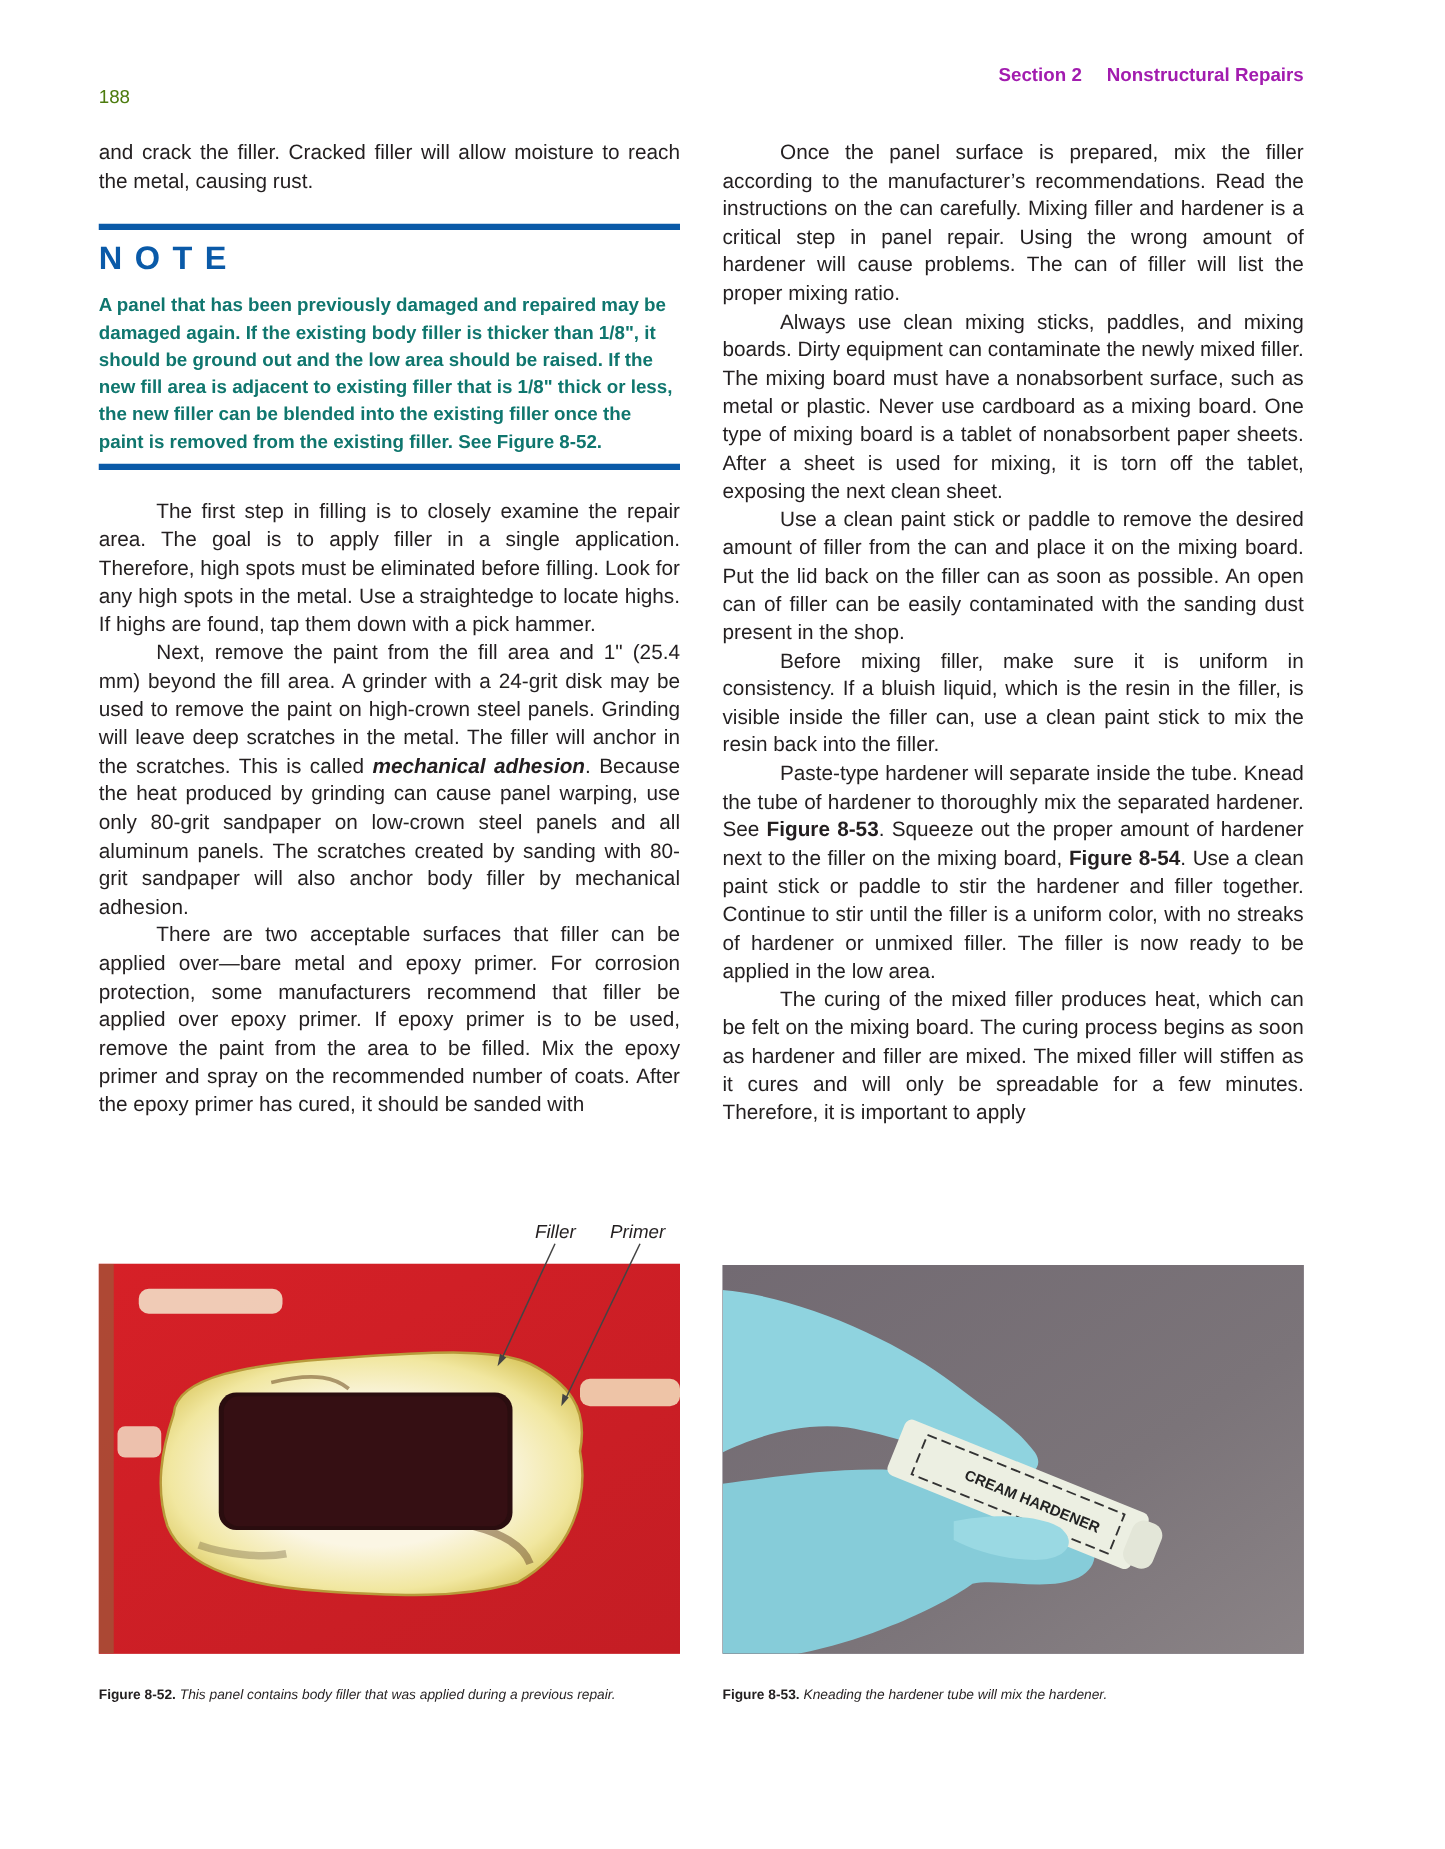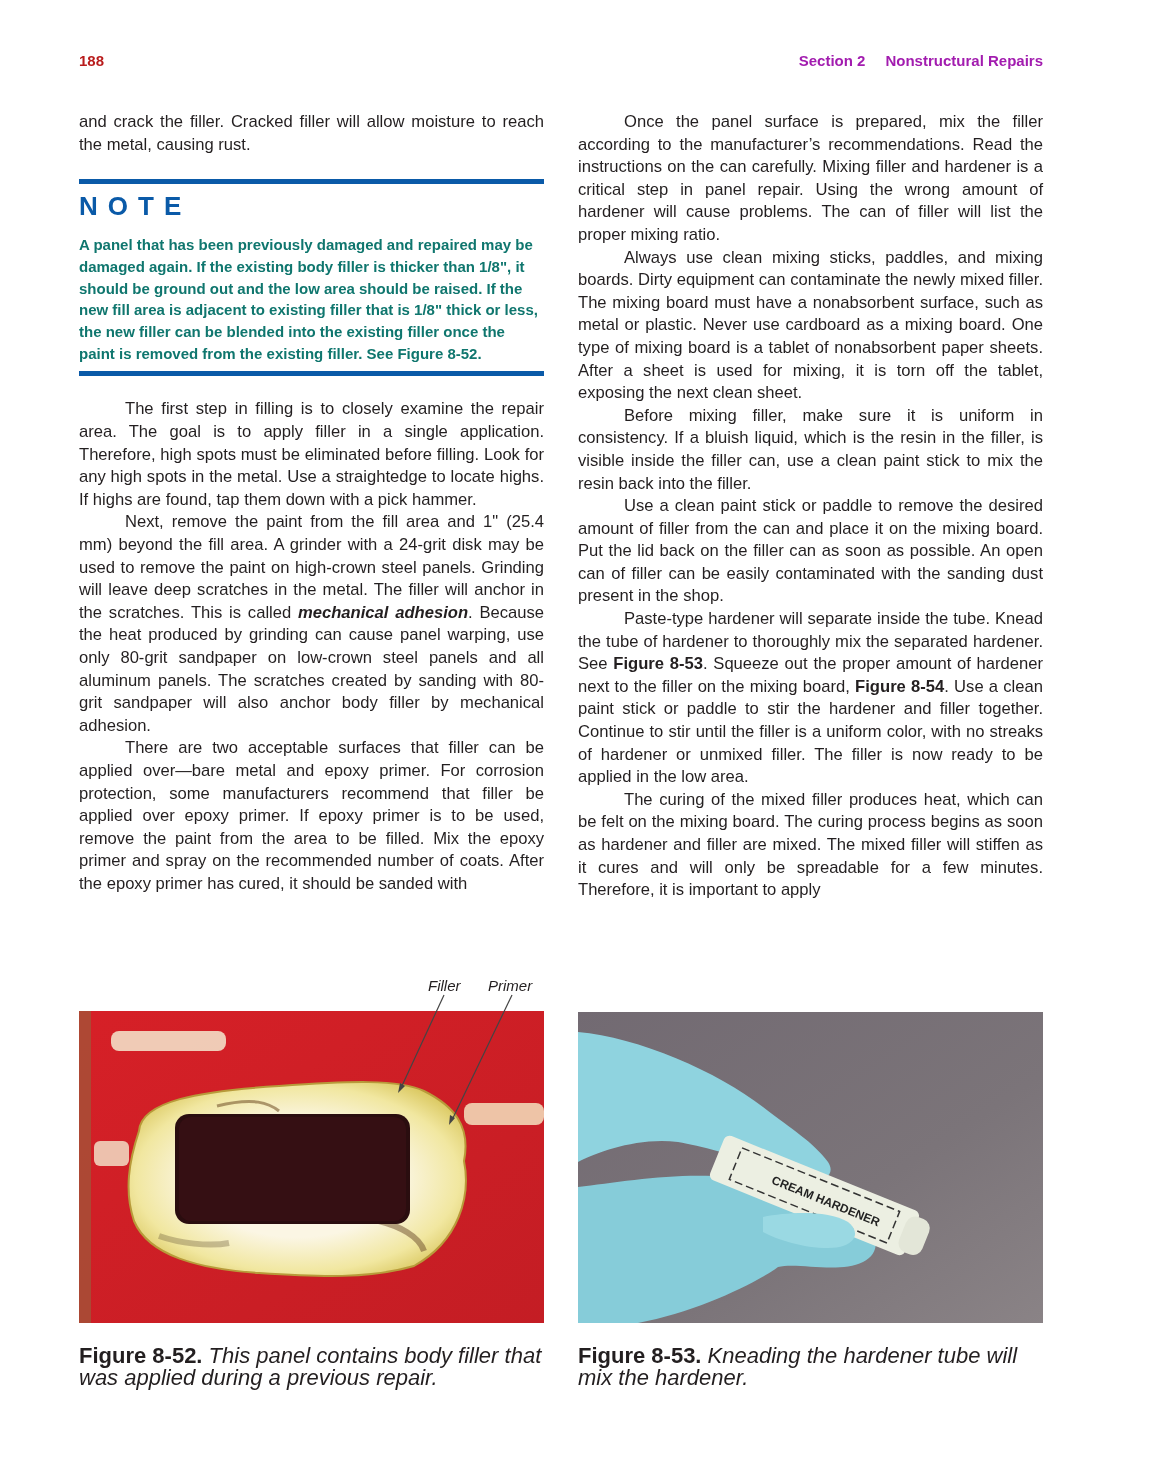"188" .page-number { color: #b91c1c -> #4d7c0f; font-weight: bold -> normal; top: 52px -> 69px }
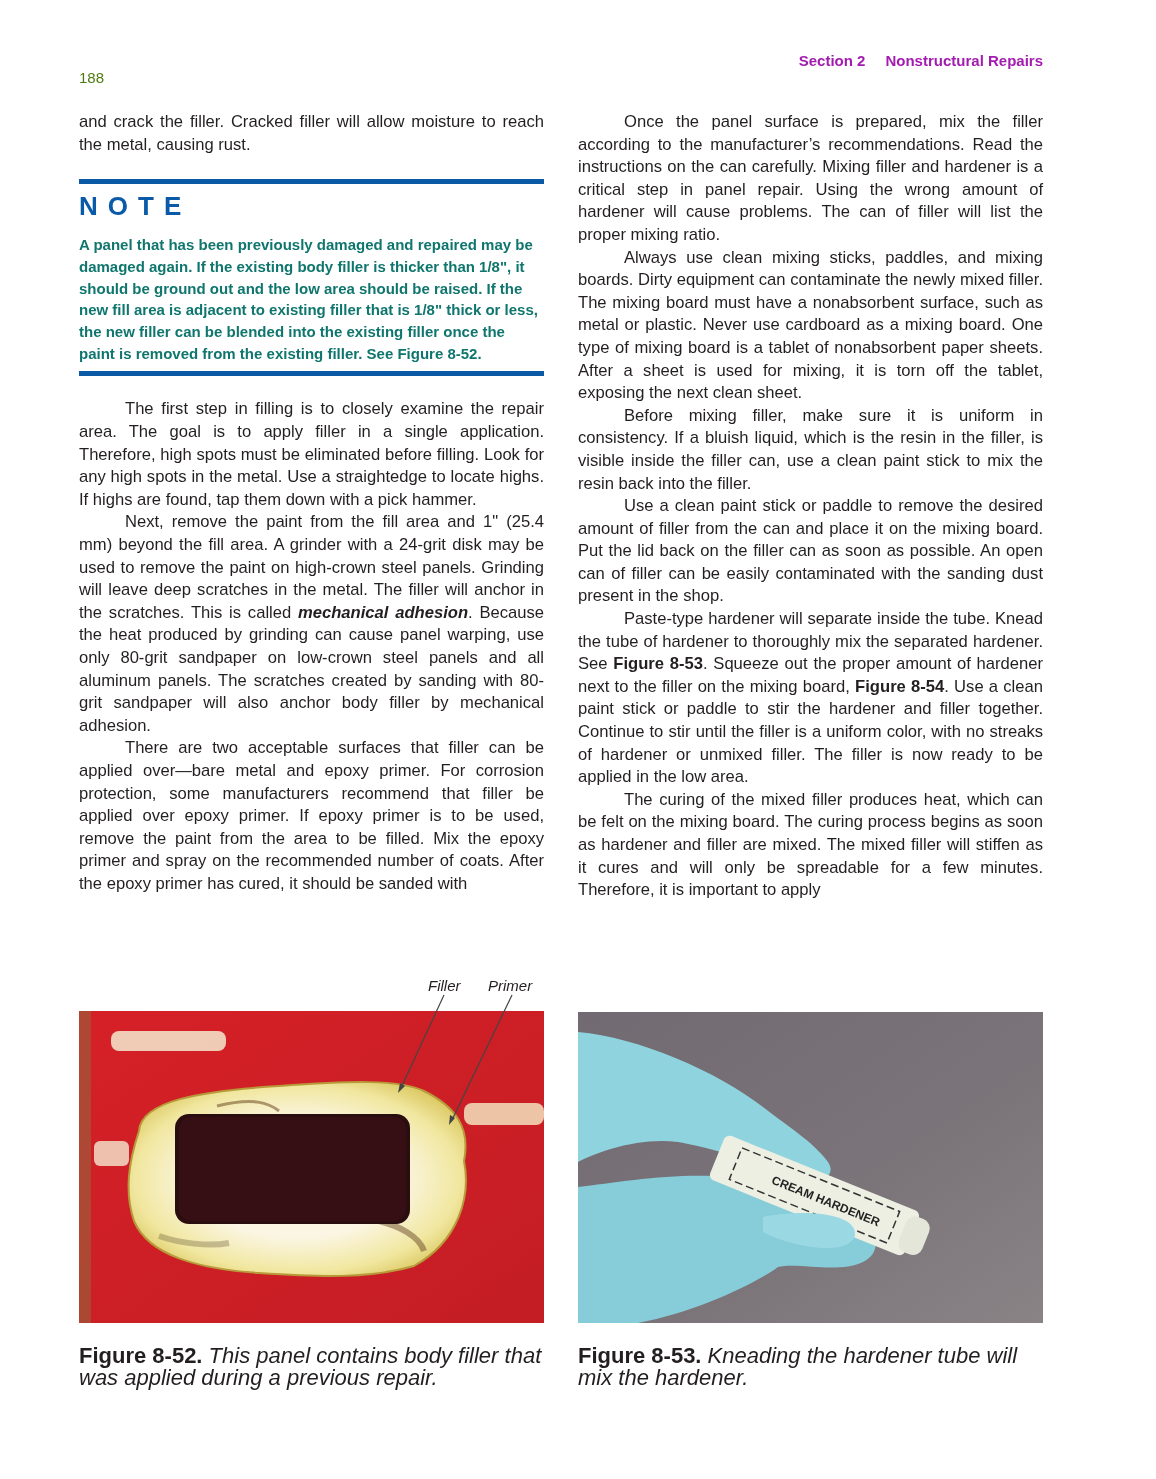"Before mixing filler, make sure" p.indent { order: before "Use a clean paint stick" -> after "Use a clean paint stick" }
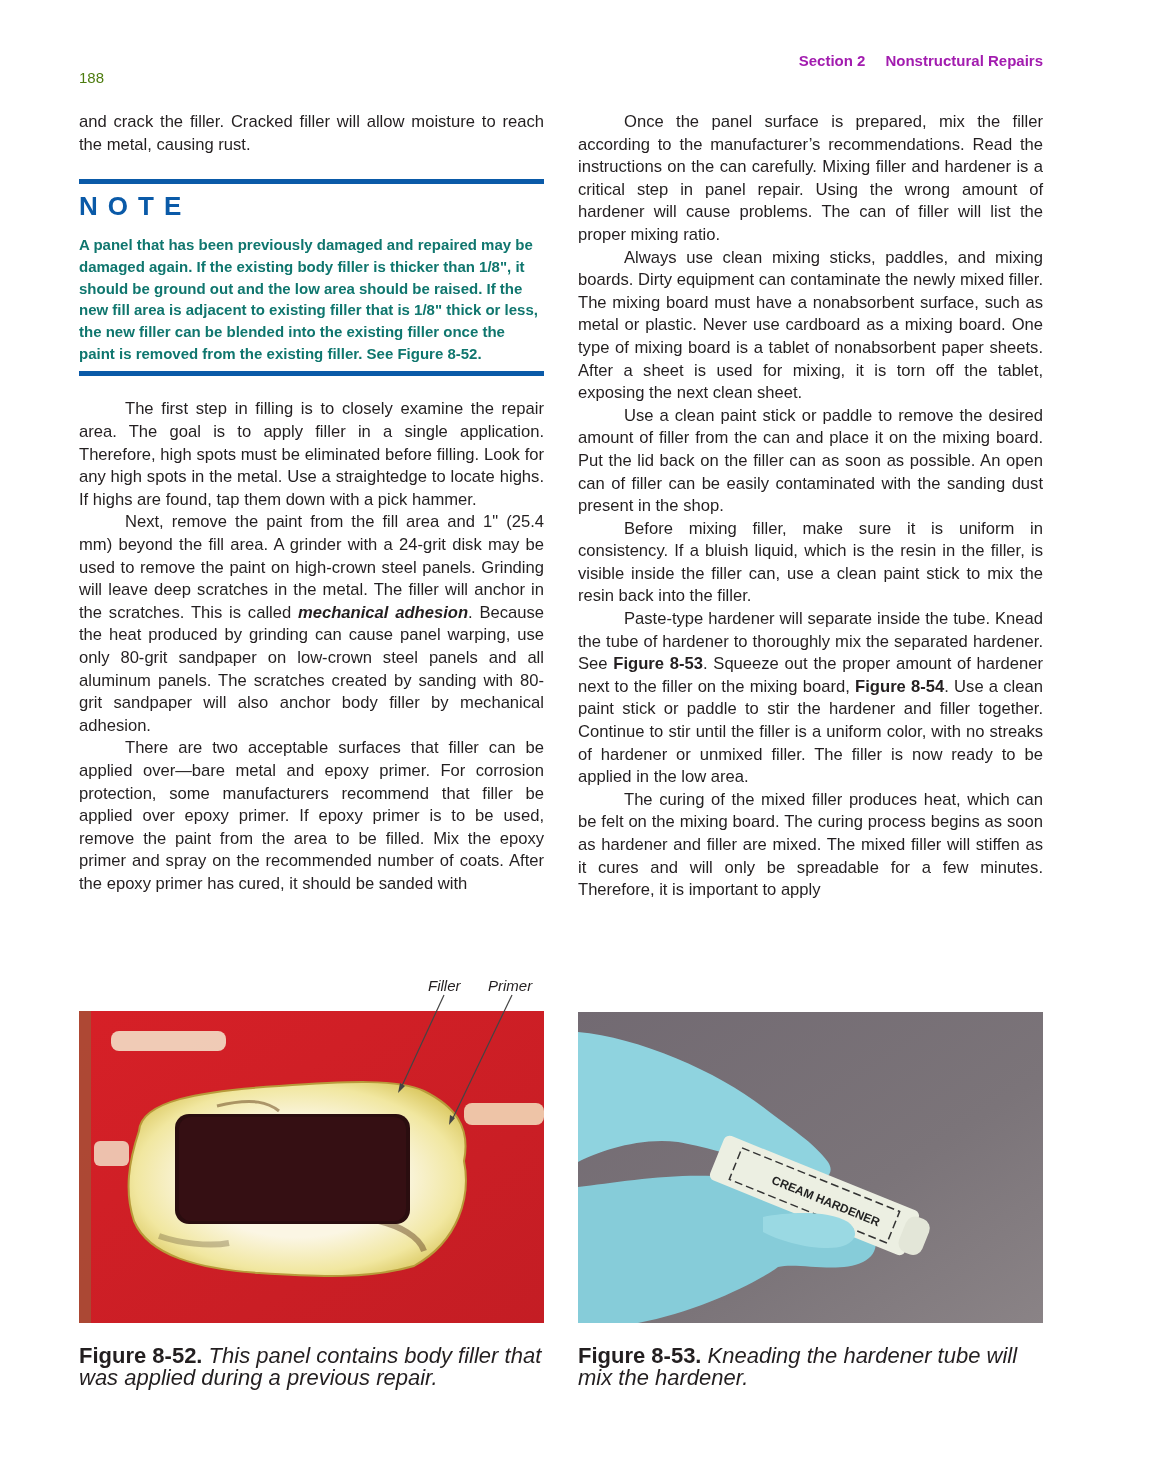"Figure 8-52. This panel contains" .caption { font-size: 22px -> 11px }
